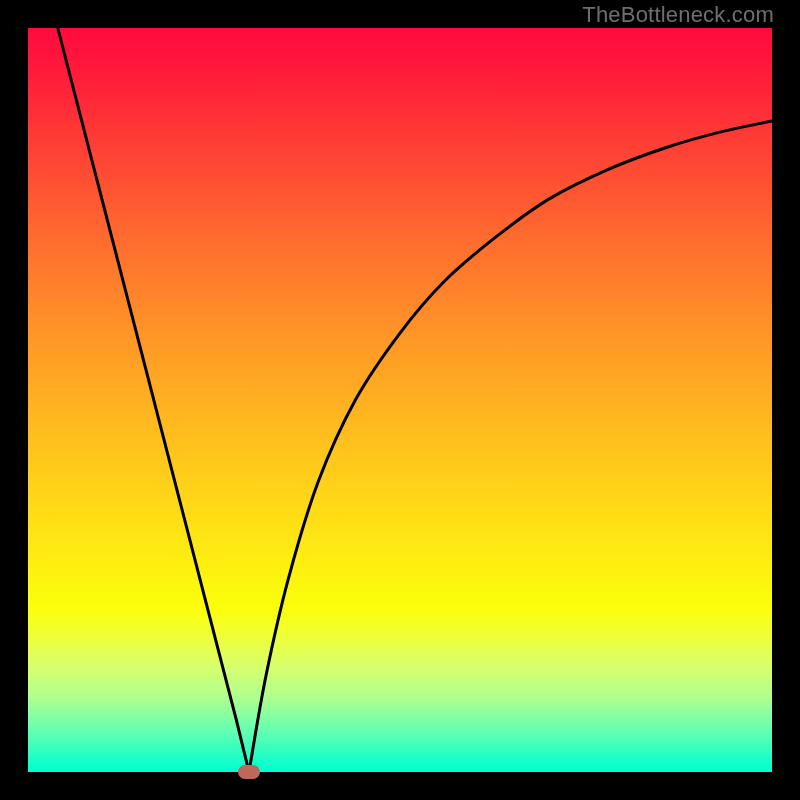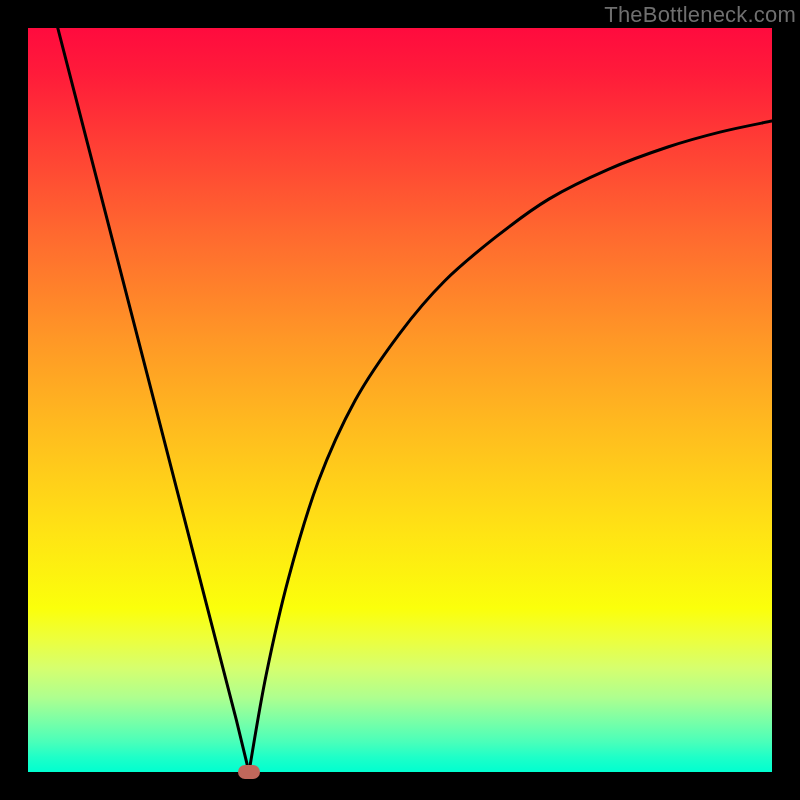"TheBottleneck.com" .watermark { right: 4px -> 26px }
